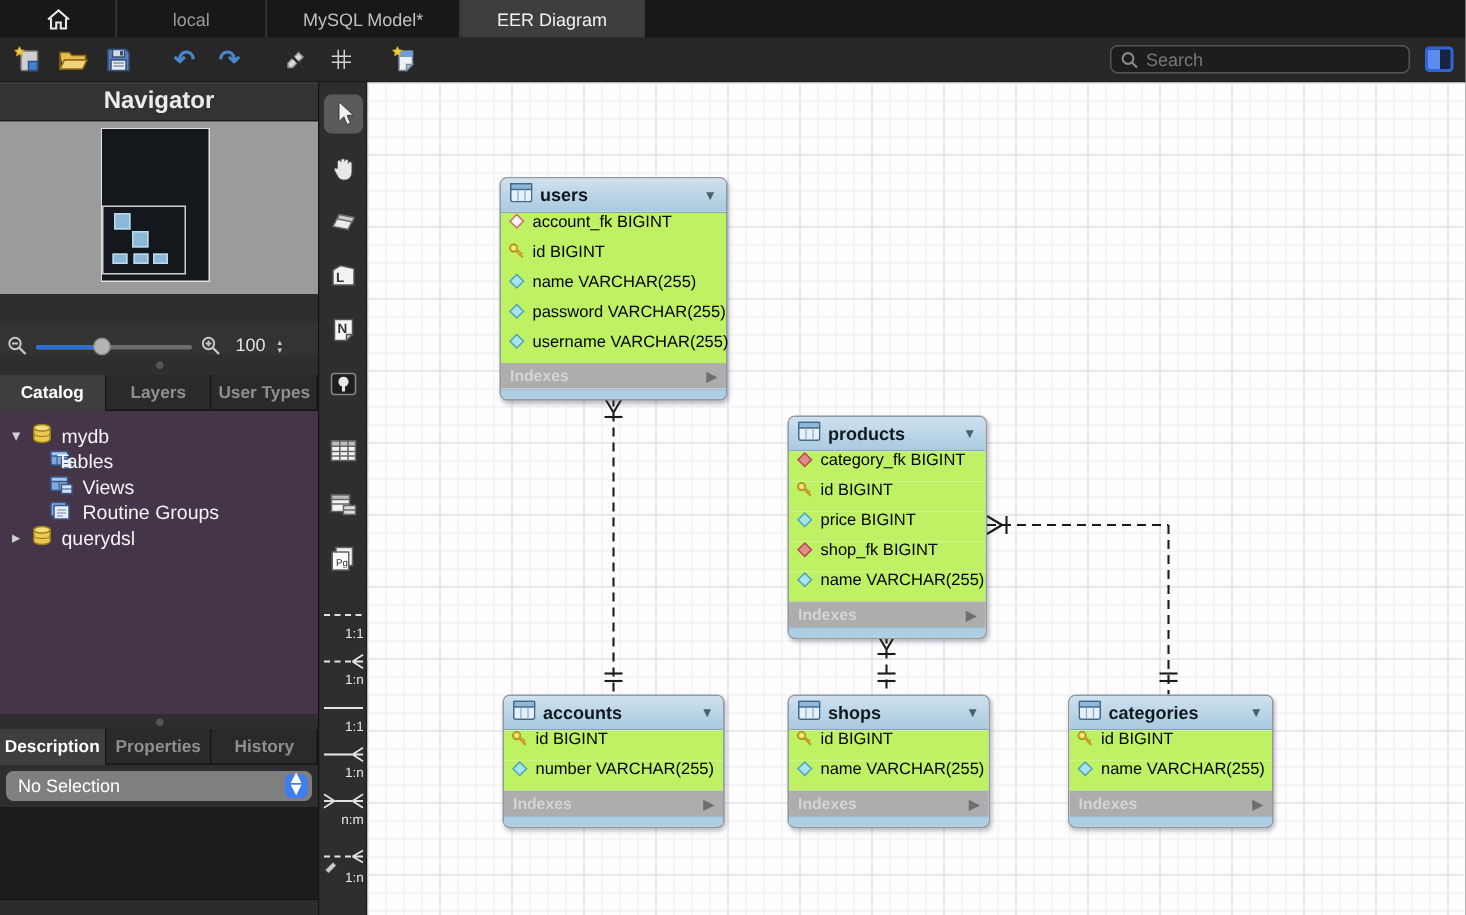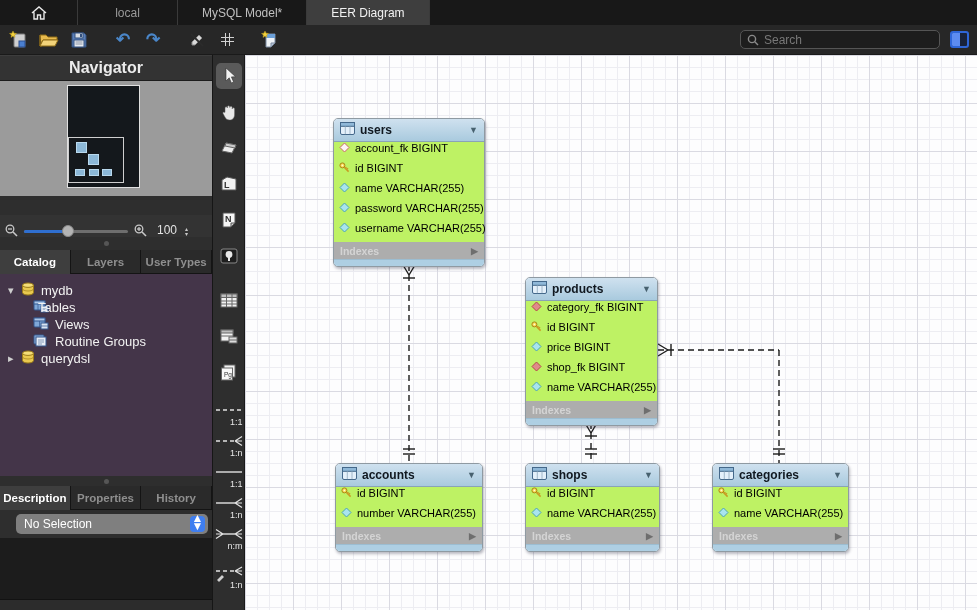"No Selection" .dropdown { margin-left: 12px -> none }
